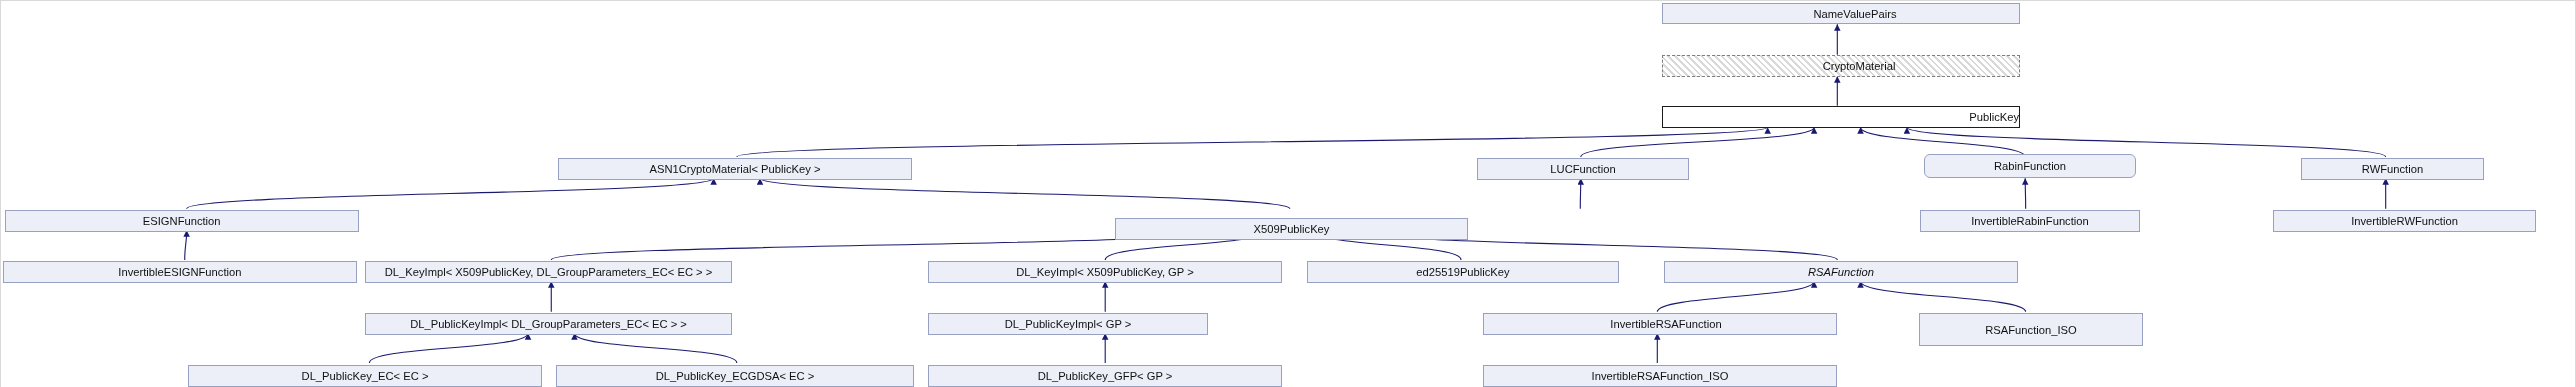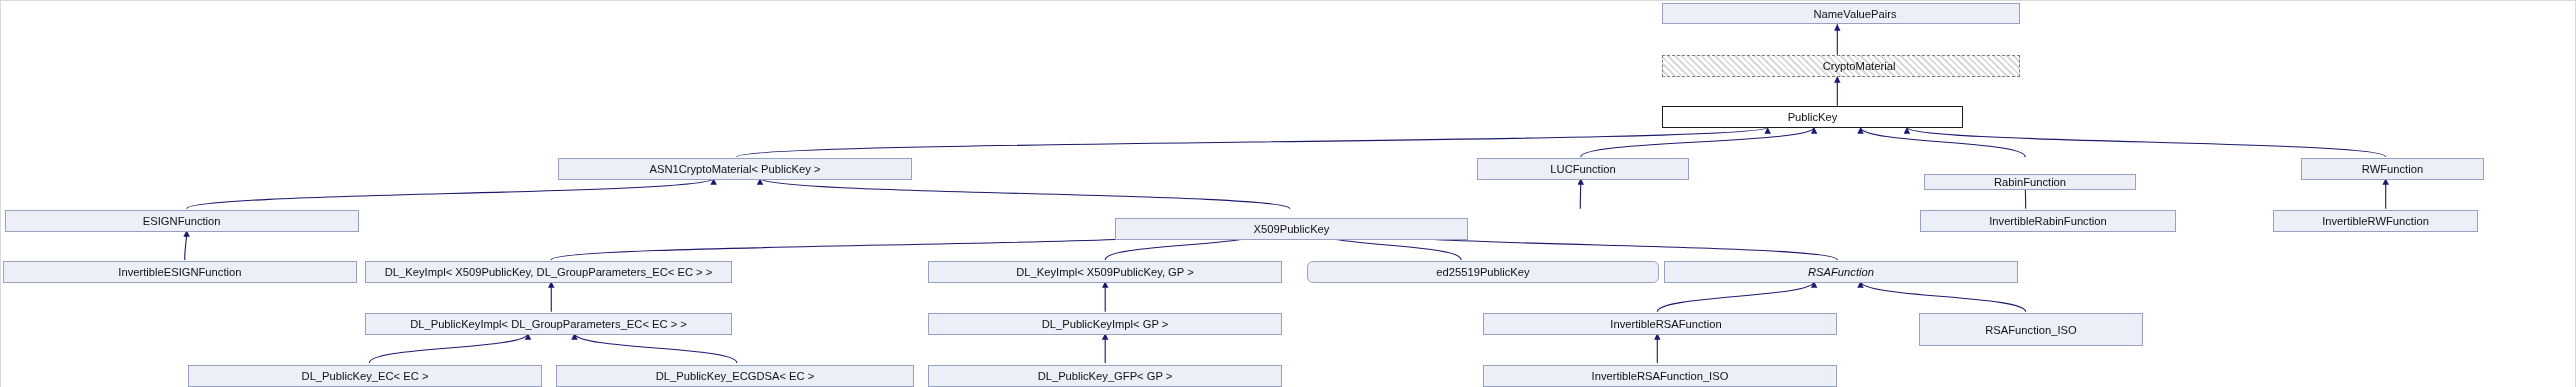"PublicKey" div.node { justify-content: none -> flex-end; width: 301px -> 358px }
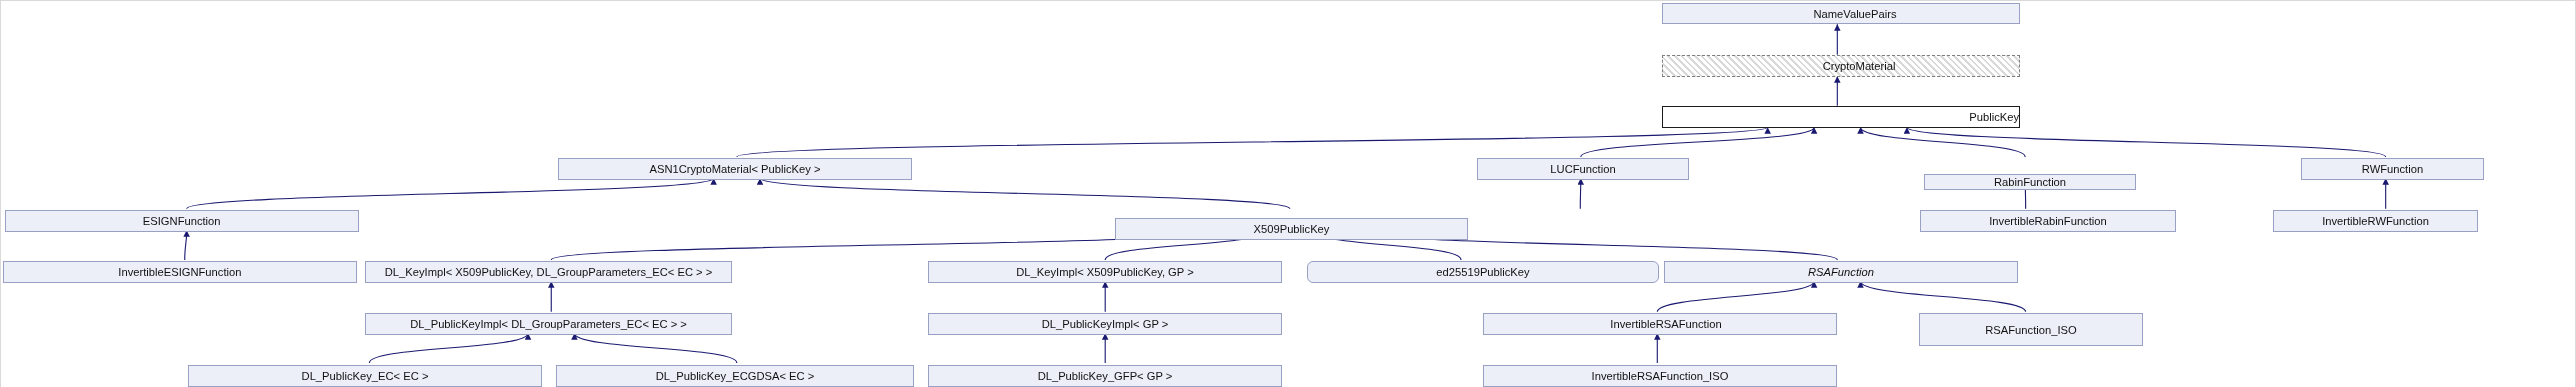"RabinFunction" div.node { border-radius: none -> 6px; height: 16px -> 24px; top: 173px -> 153px }
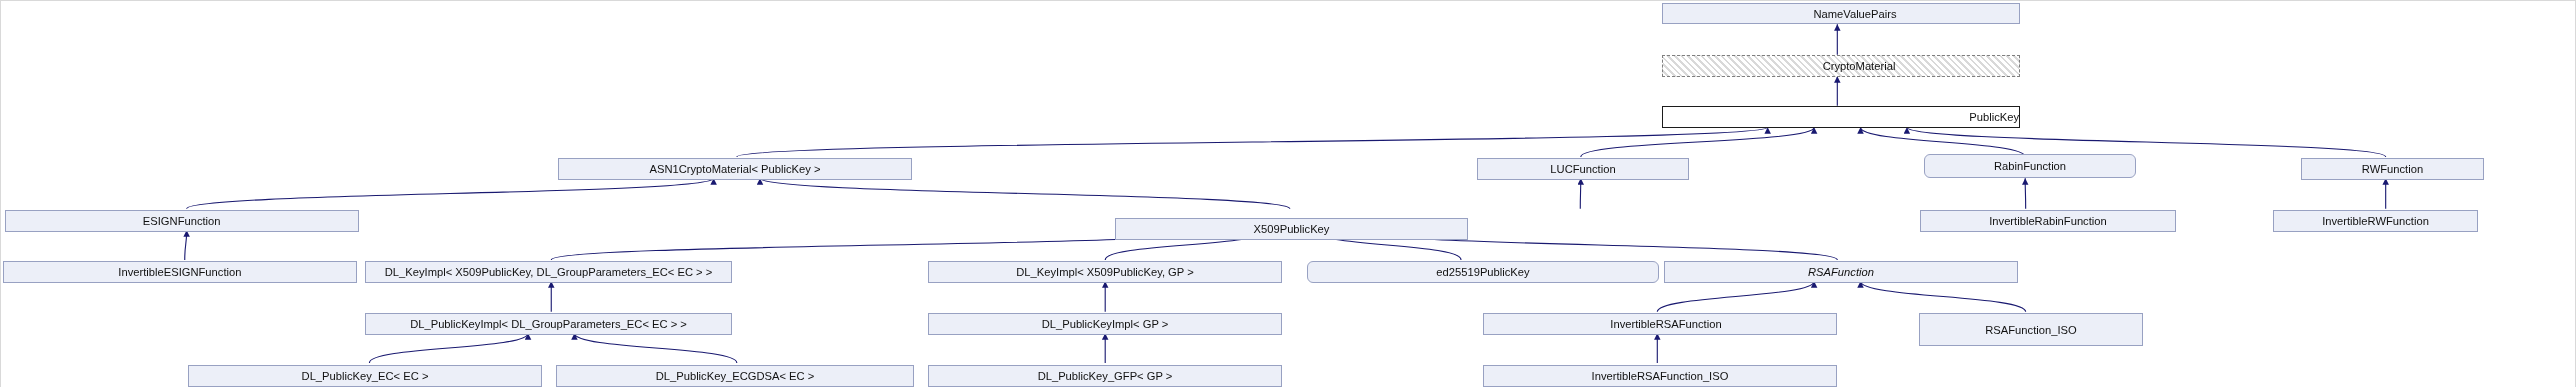"InvertibleRabinFunction" div.node { width: 256px -> 220px }
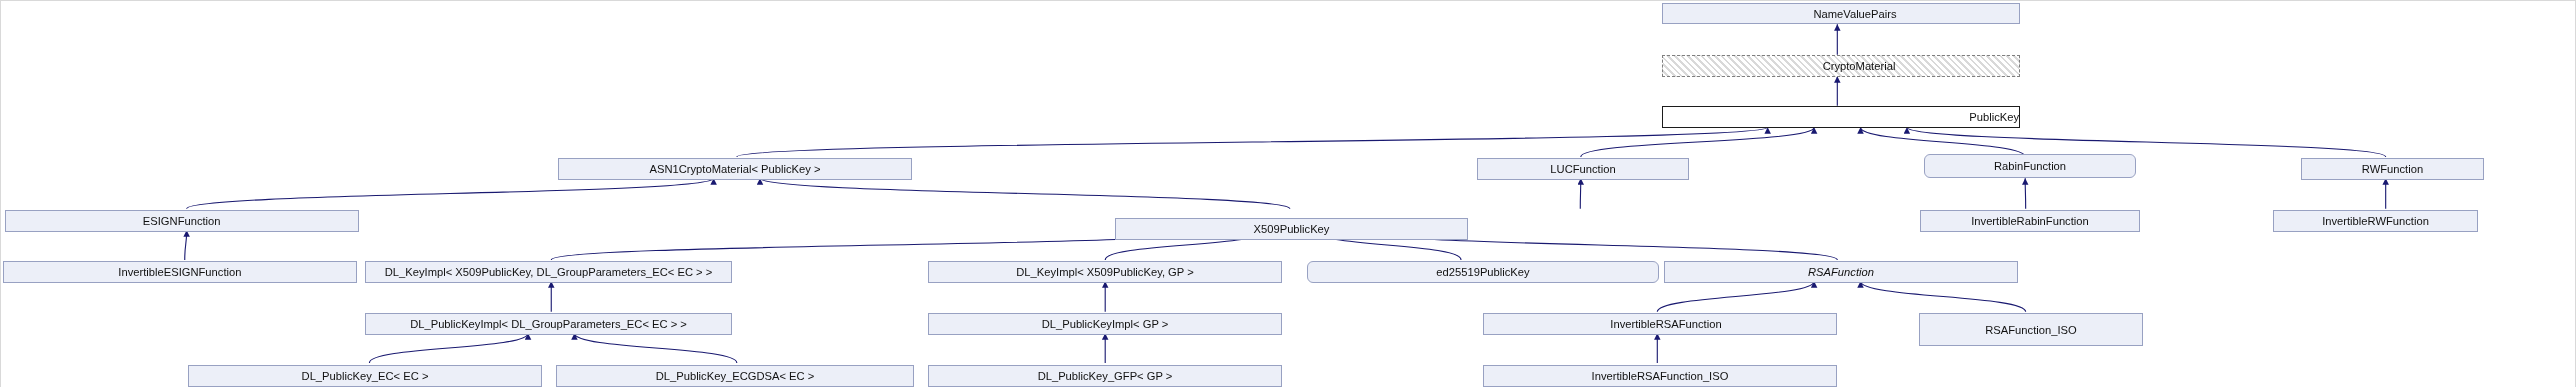"InvertibleRWFunction" div.node { width: 205px -> 263px }
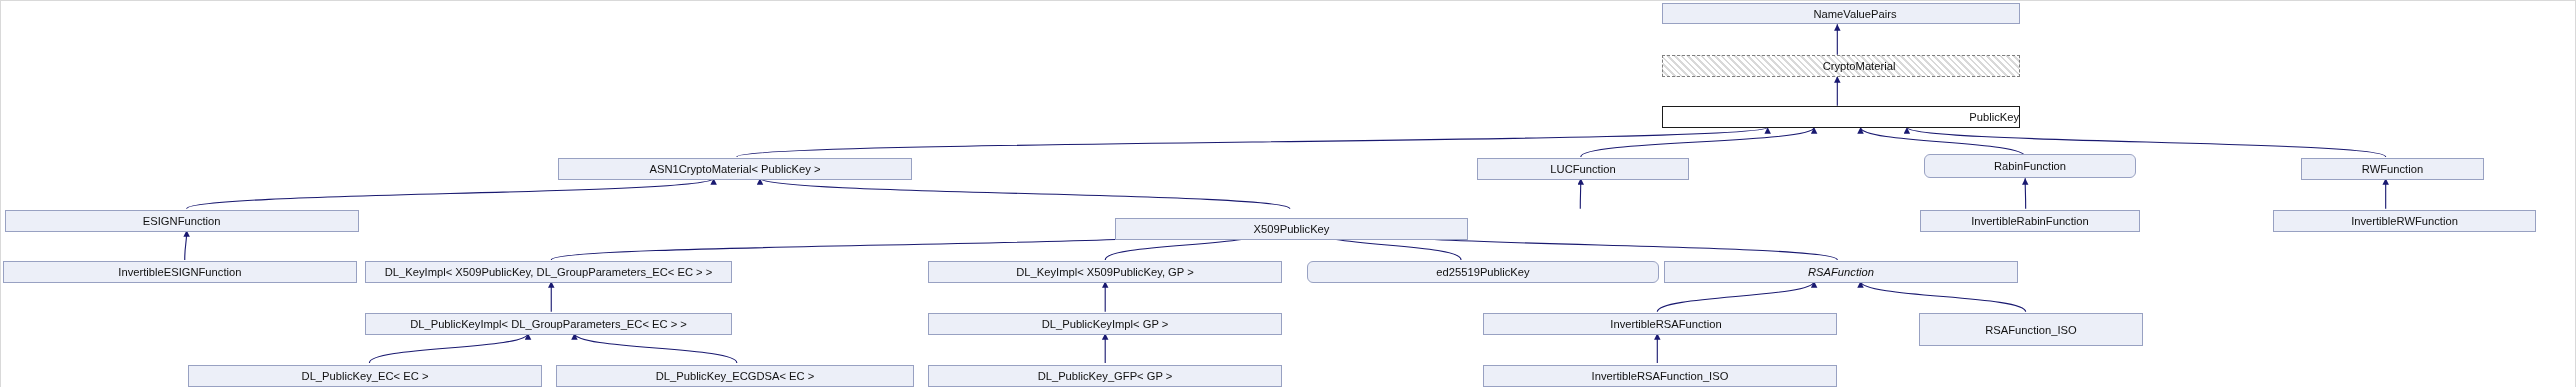"ed25519PublicKey" div.node { border-radius: 6px -> none; width: 352px -> 312px }
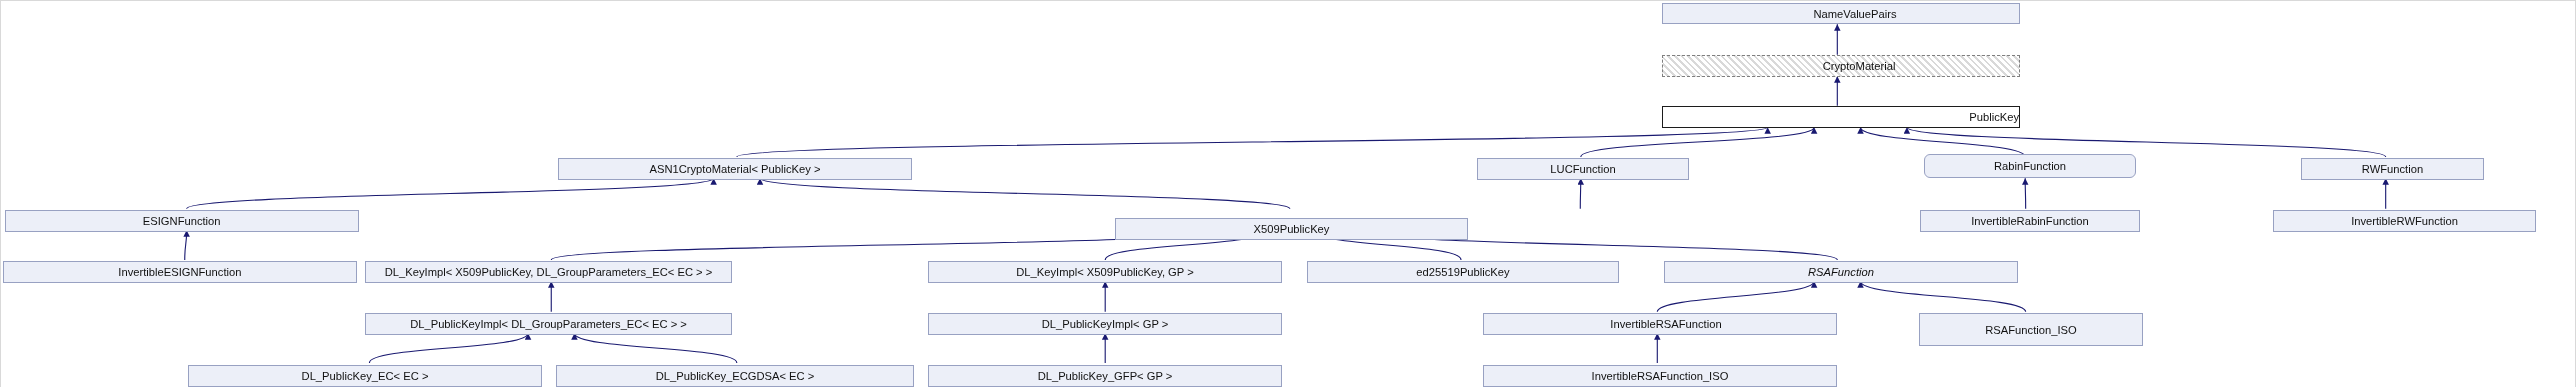"DL_PublicKeyImpl< GP >" div.node { width: 354px -> 280px }
